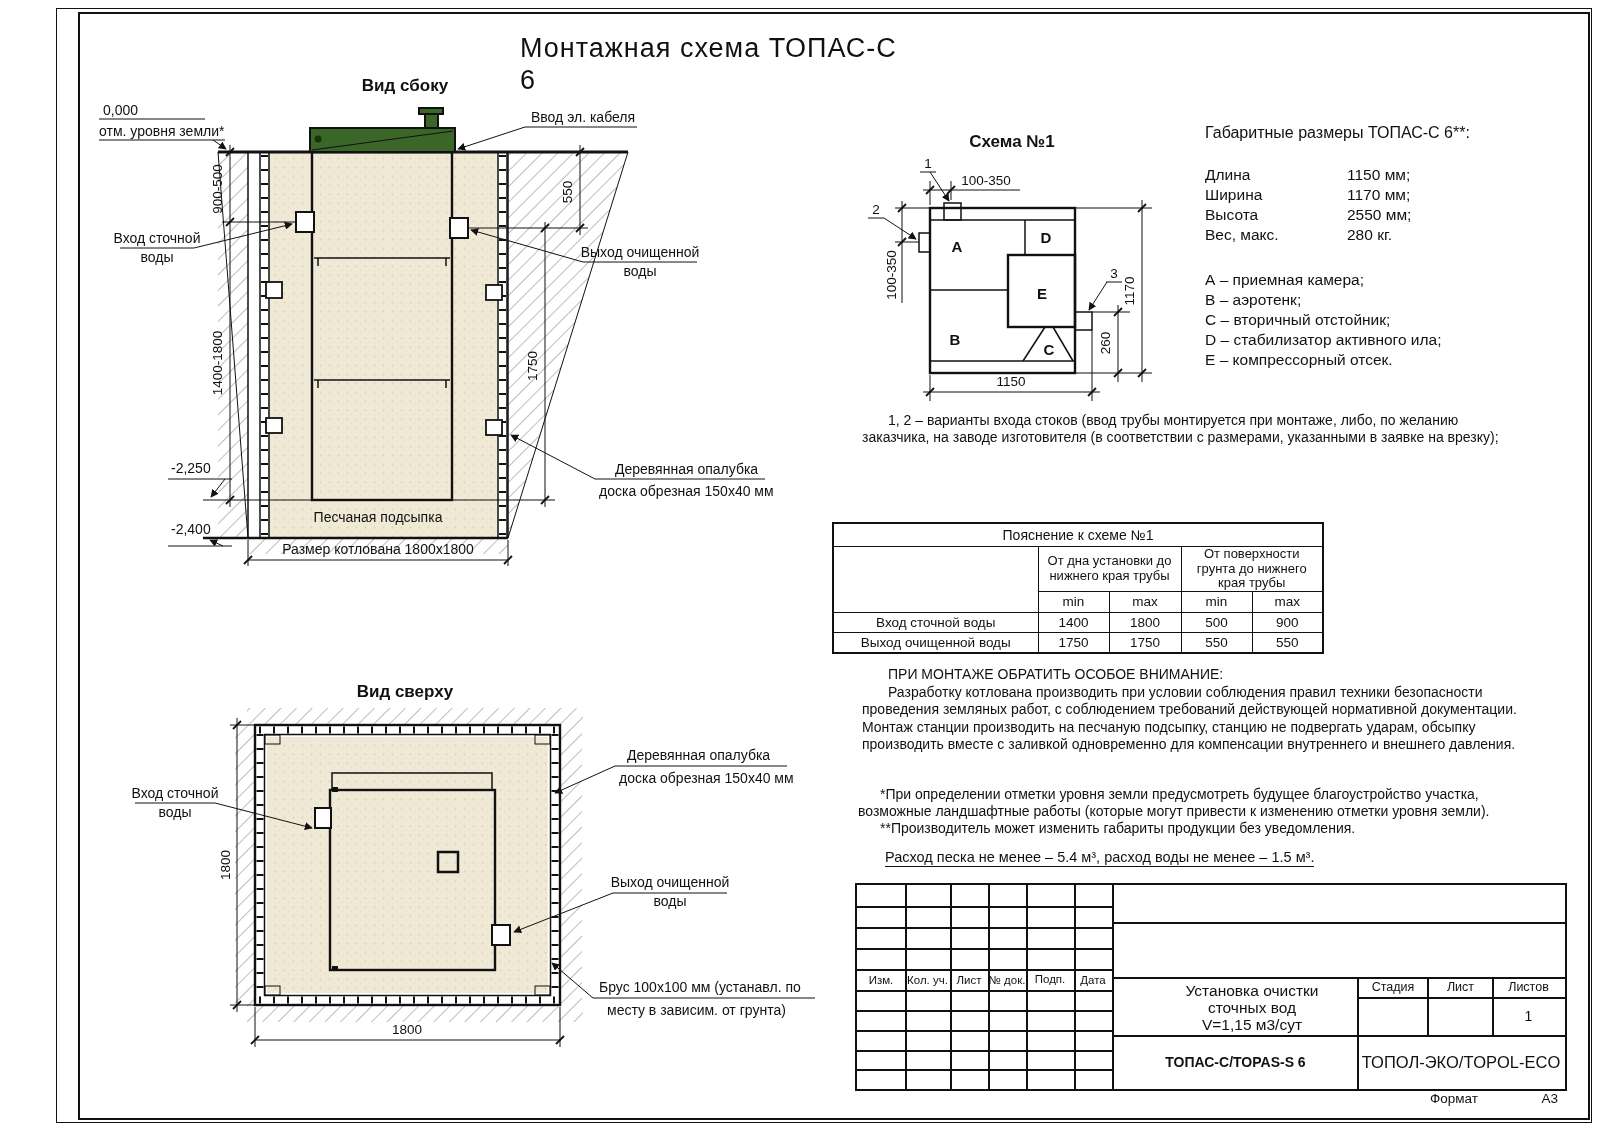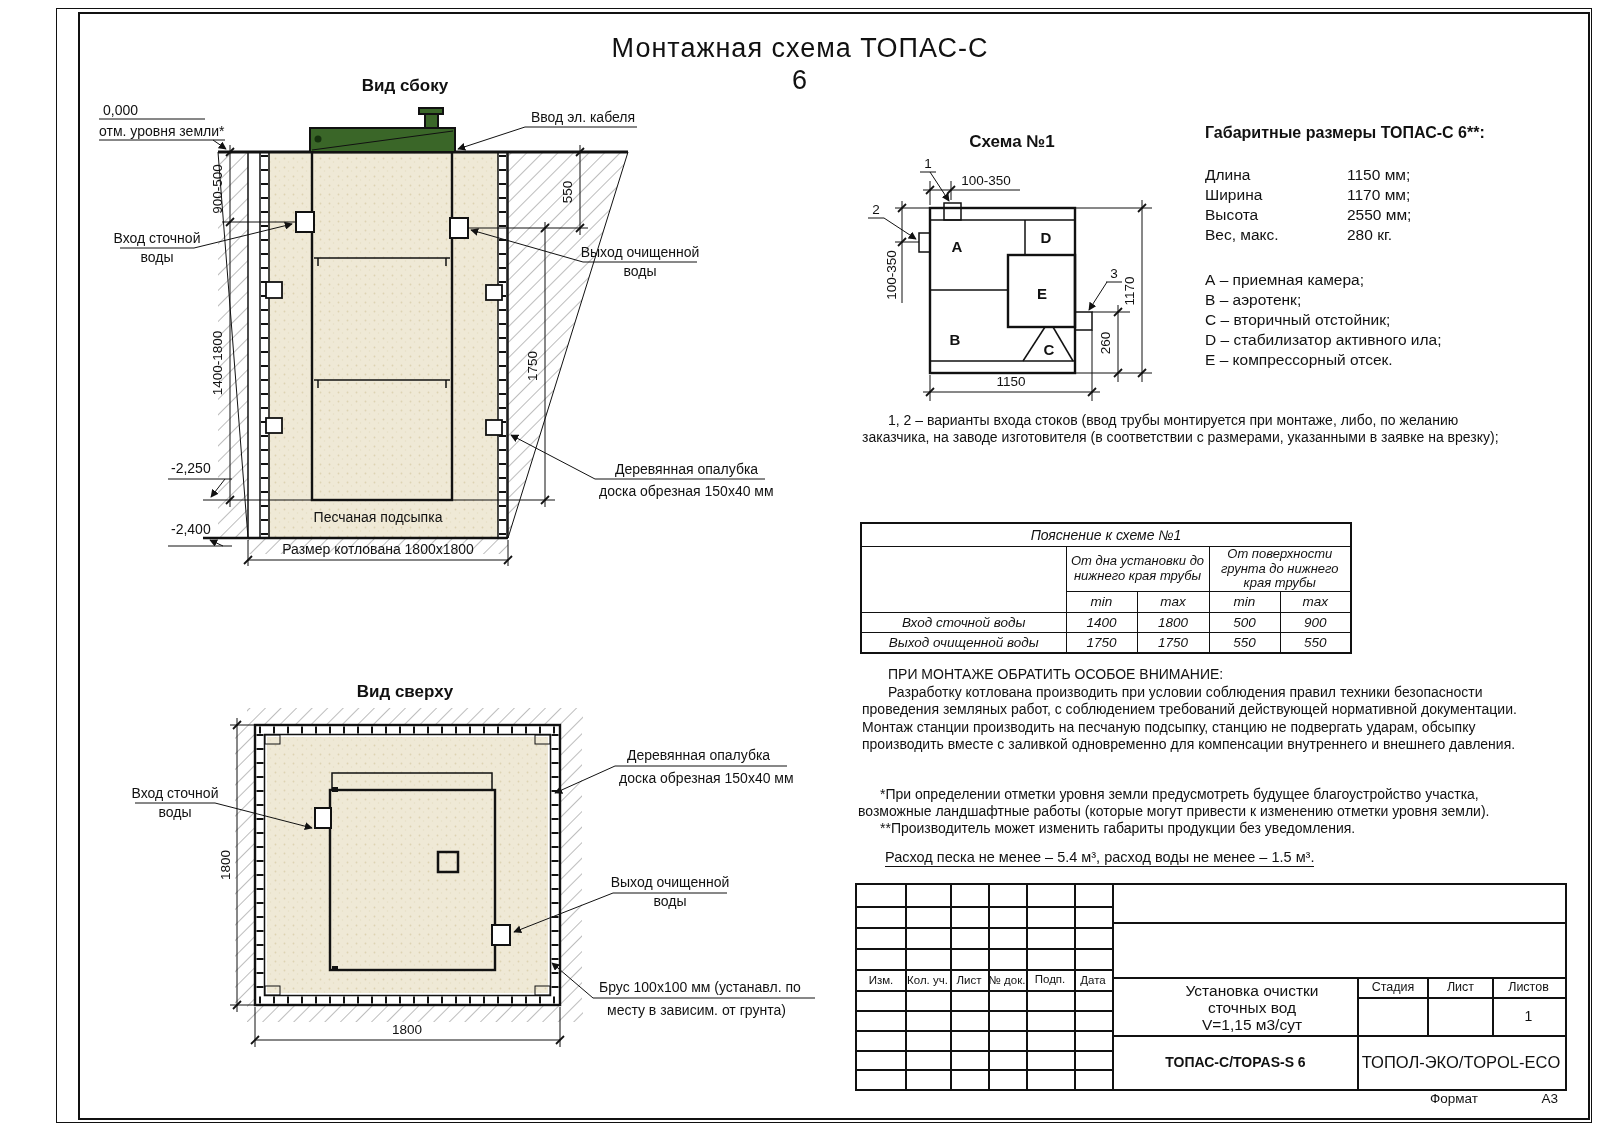"Монтажная схема ТОПАС-С" .main-title { text-align: center -> none }
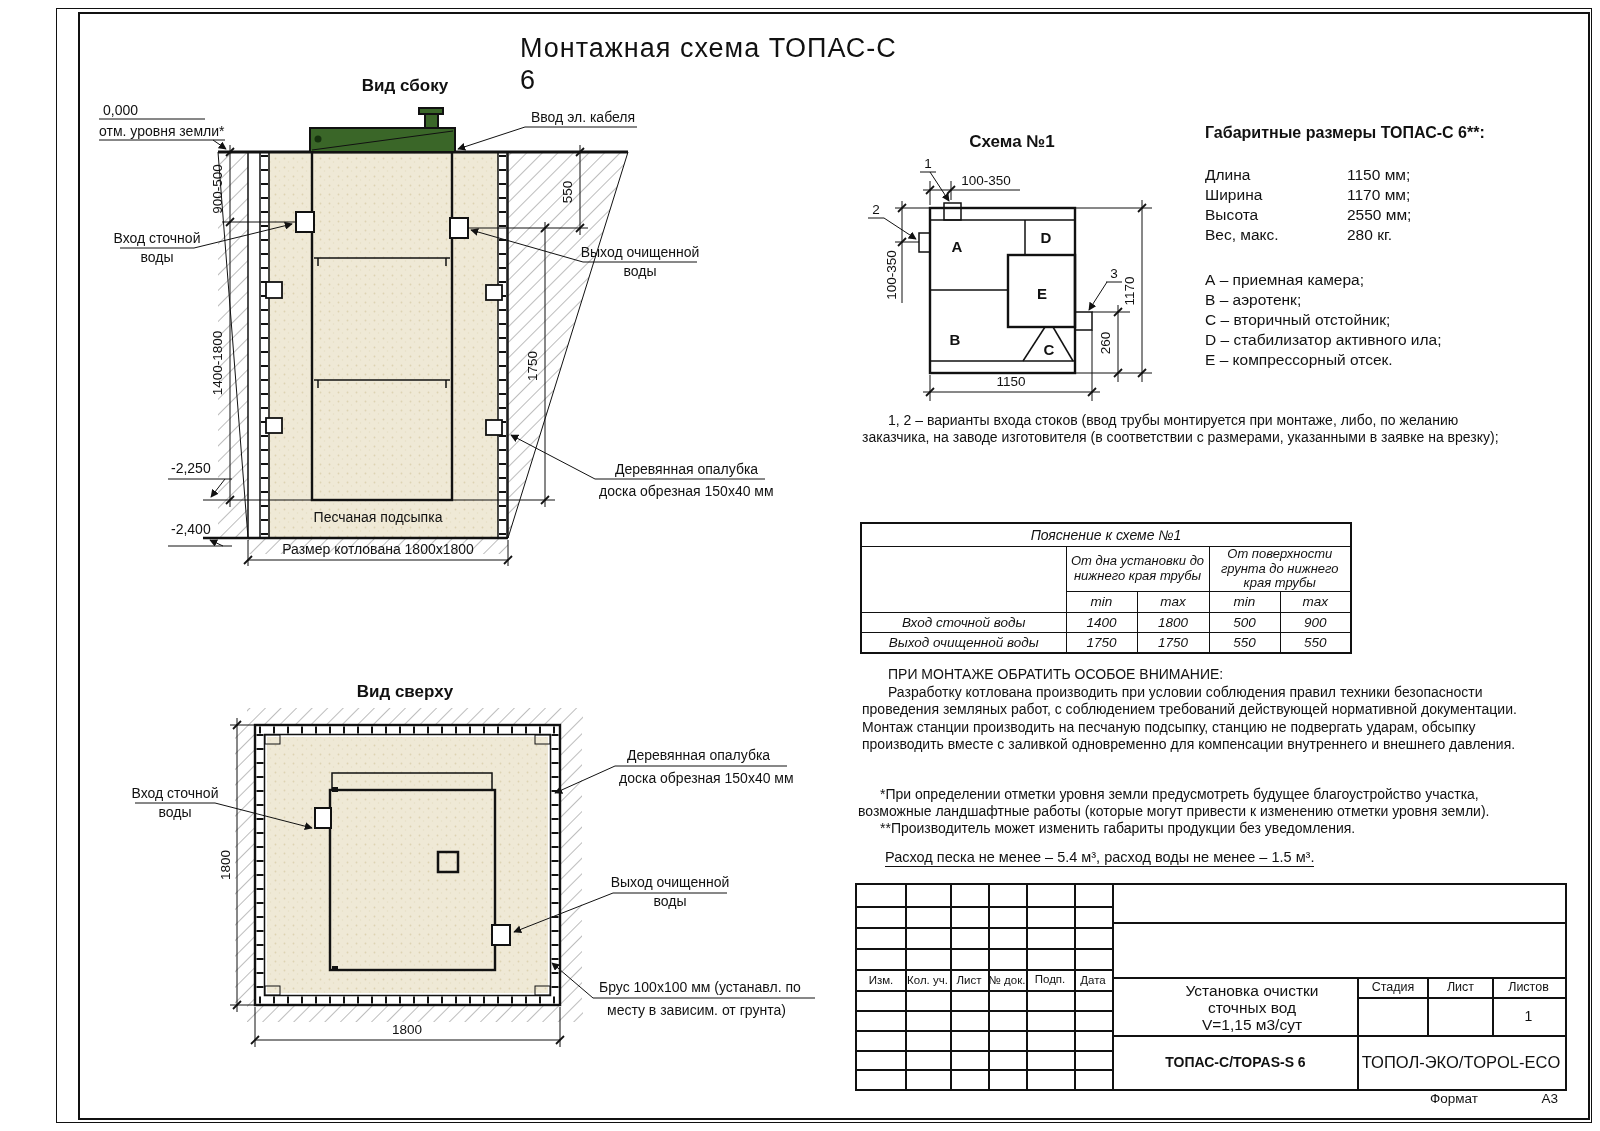"Габаритные размеры ТОПАС-С 6**:" .specs .hd { font-weight: bold -> none }
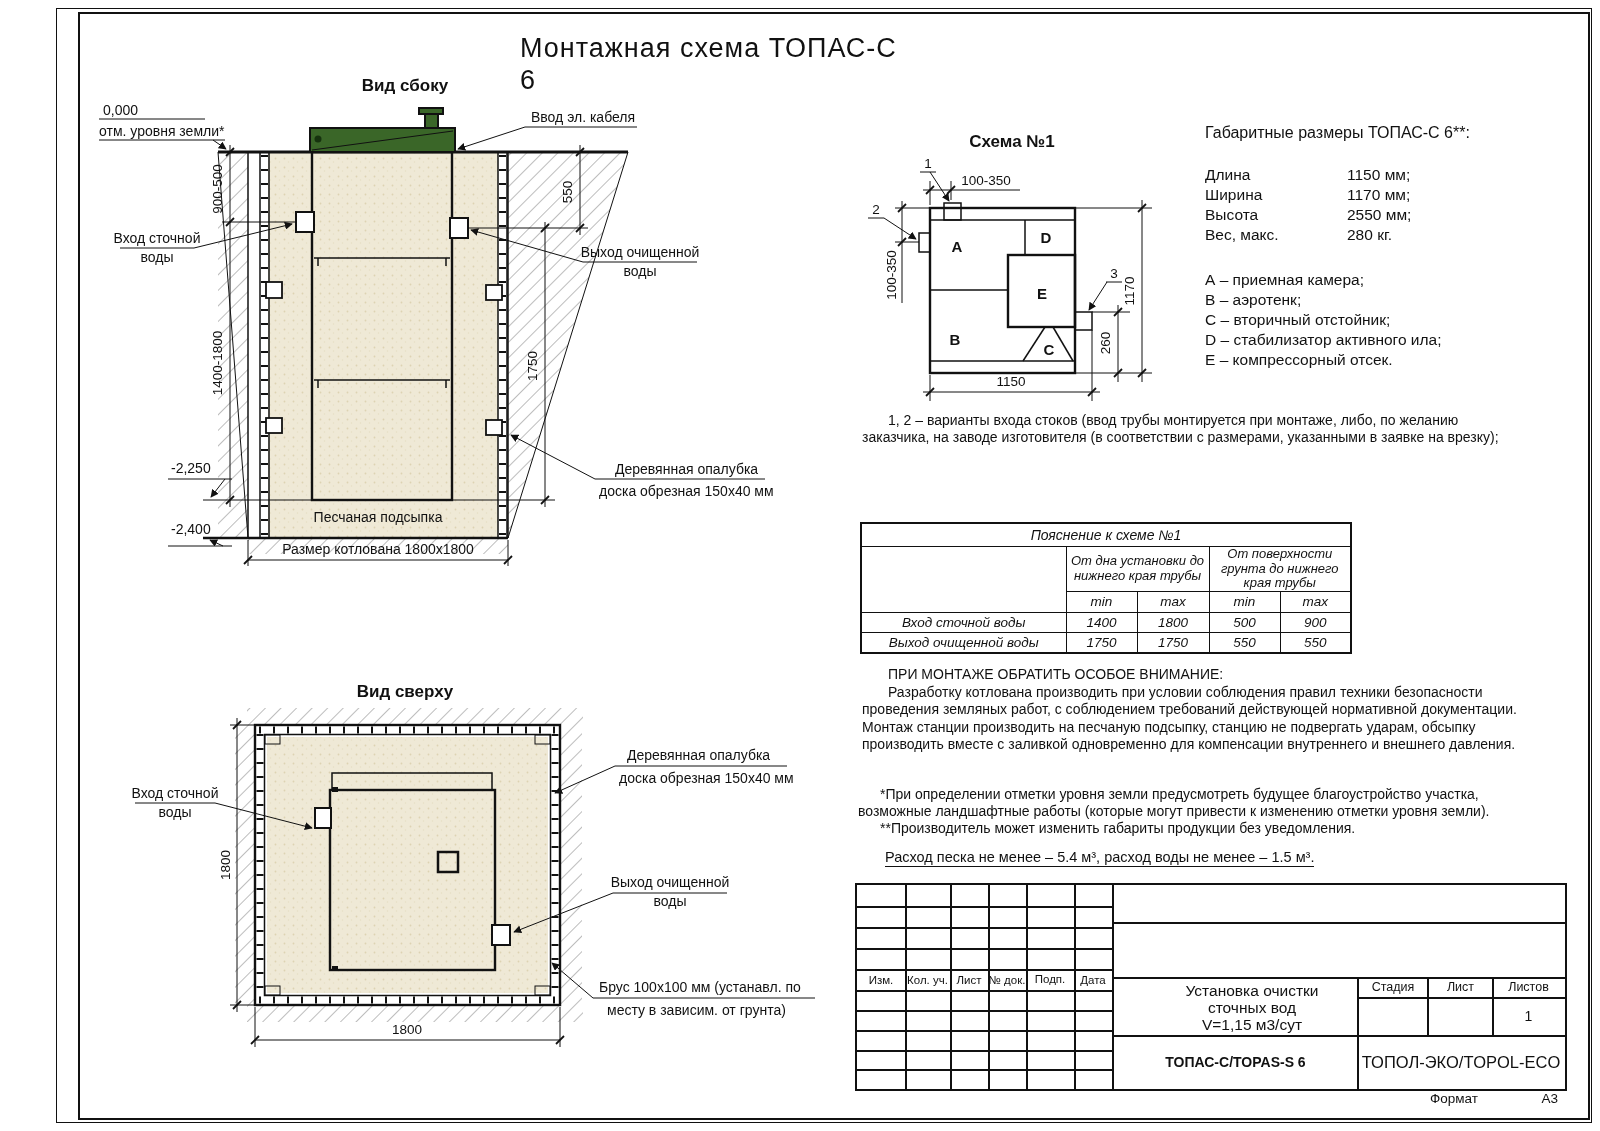"Пояснение к схеме №1" .explain-table { font-style: italic -> none; left: 860px -> 832px }
